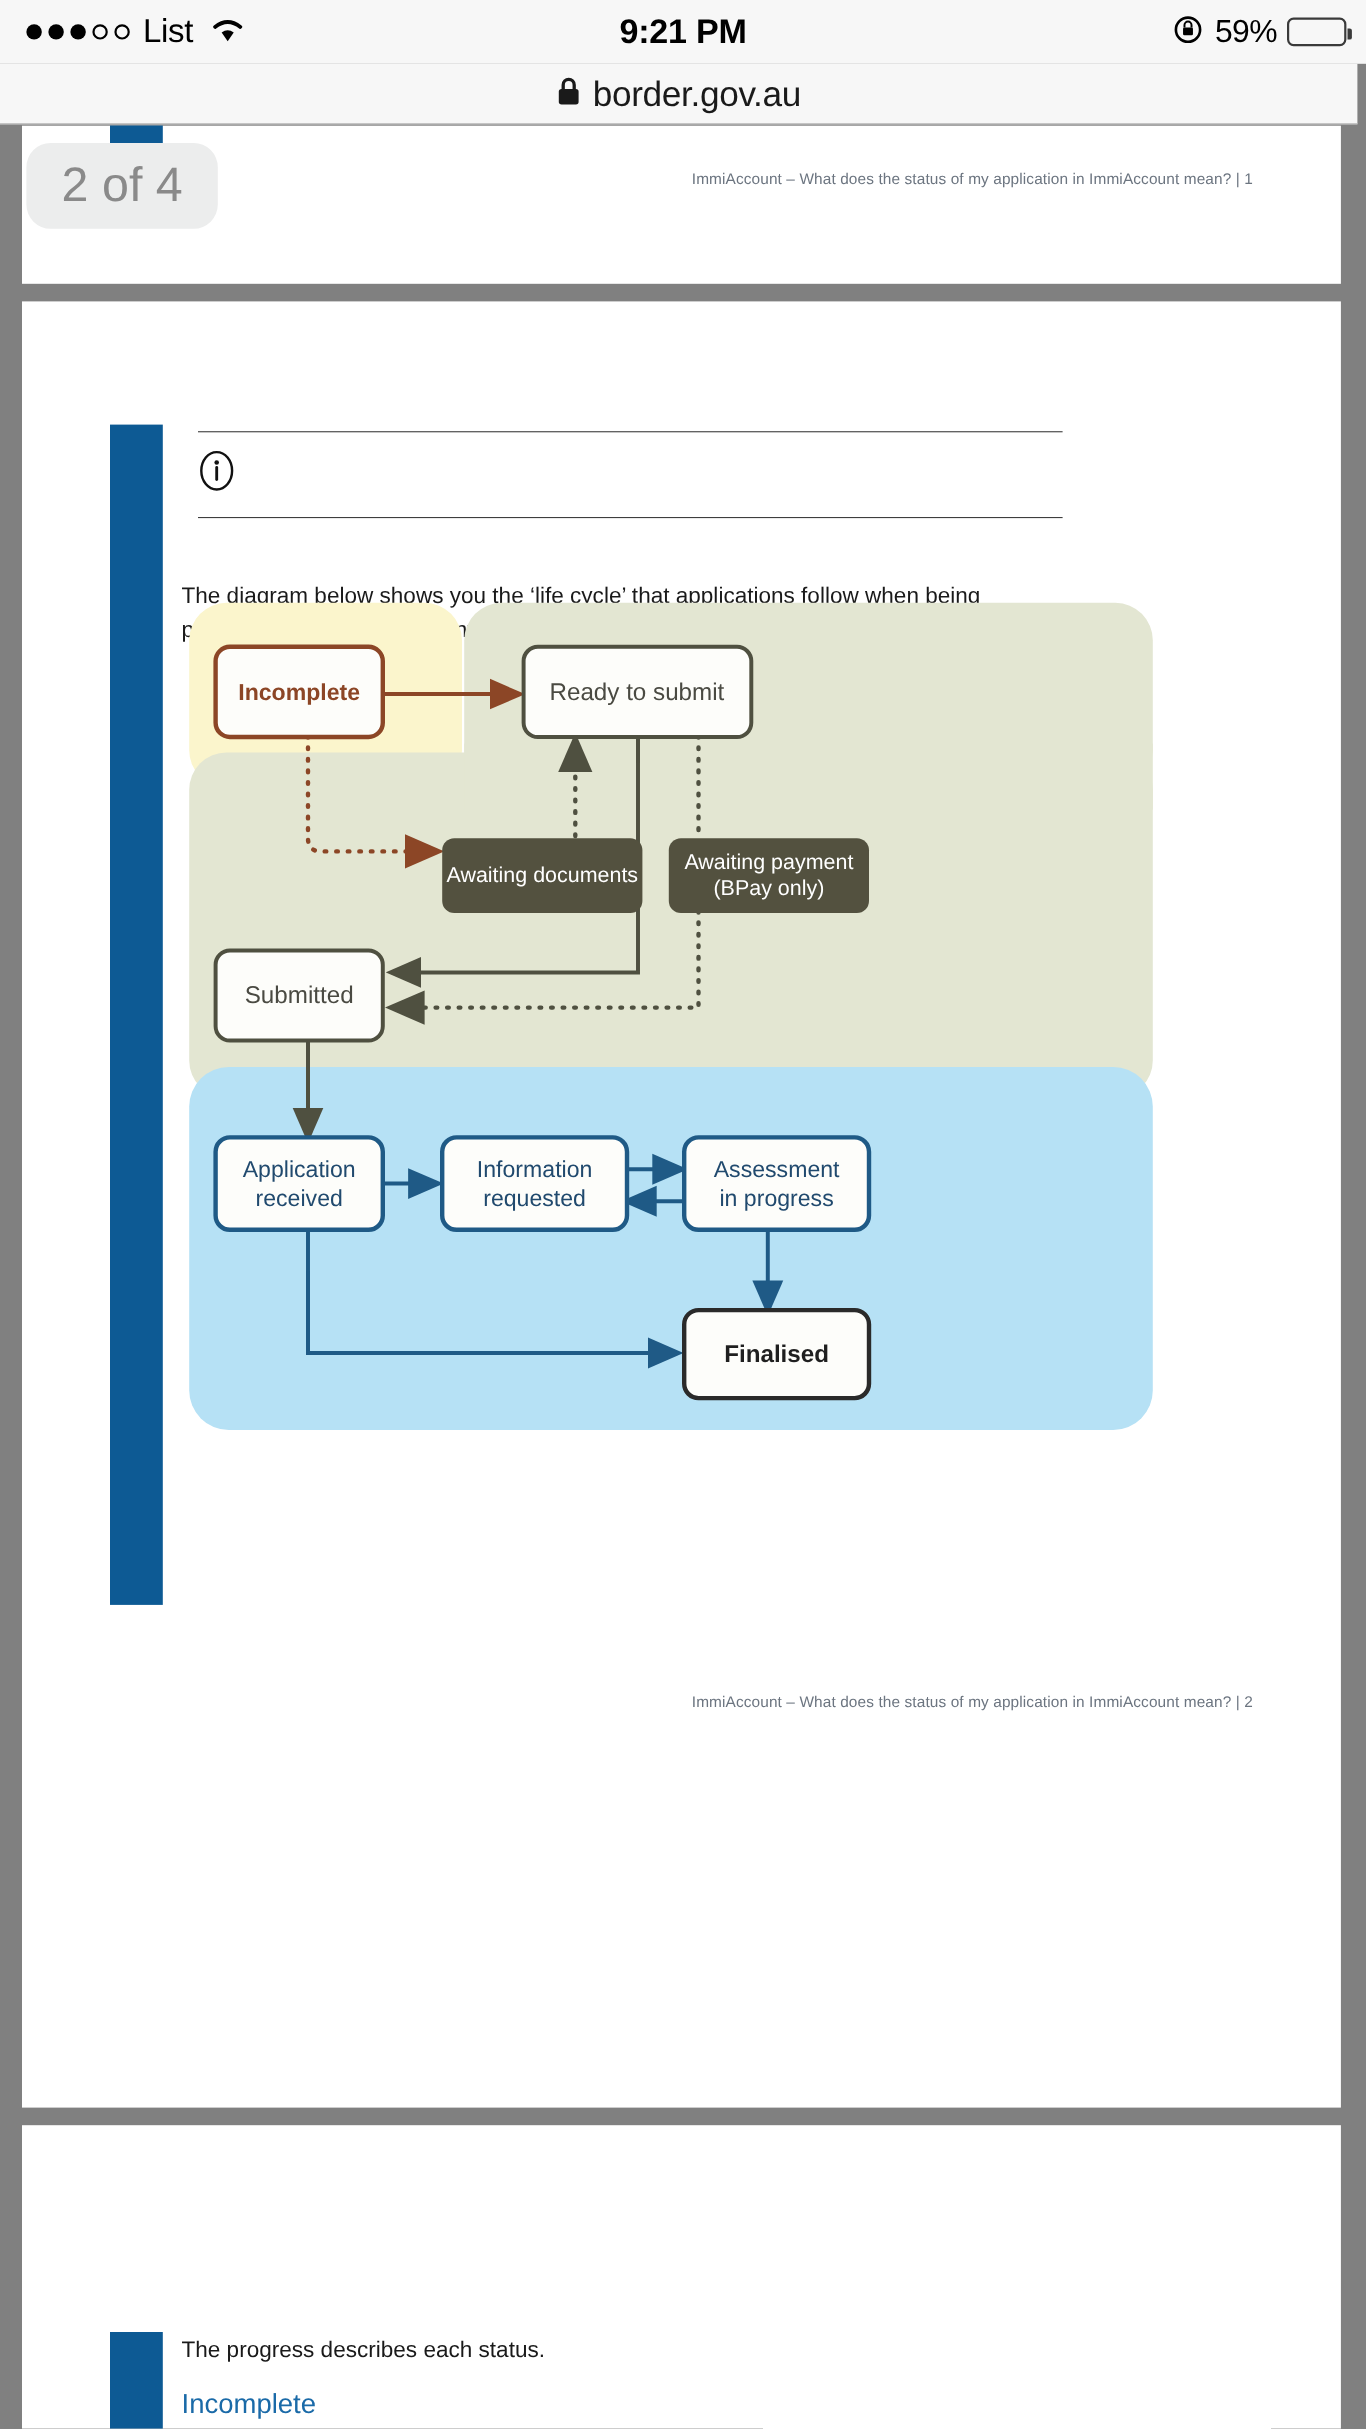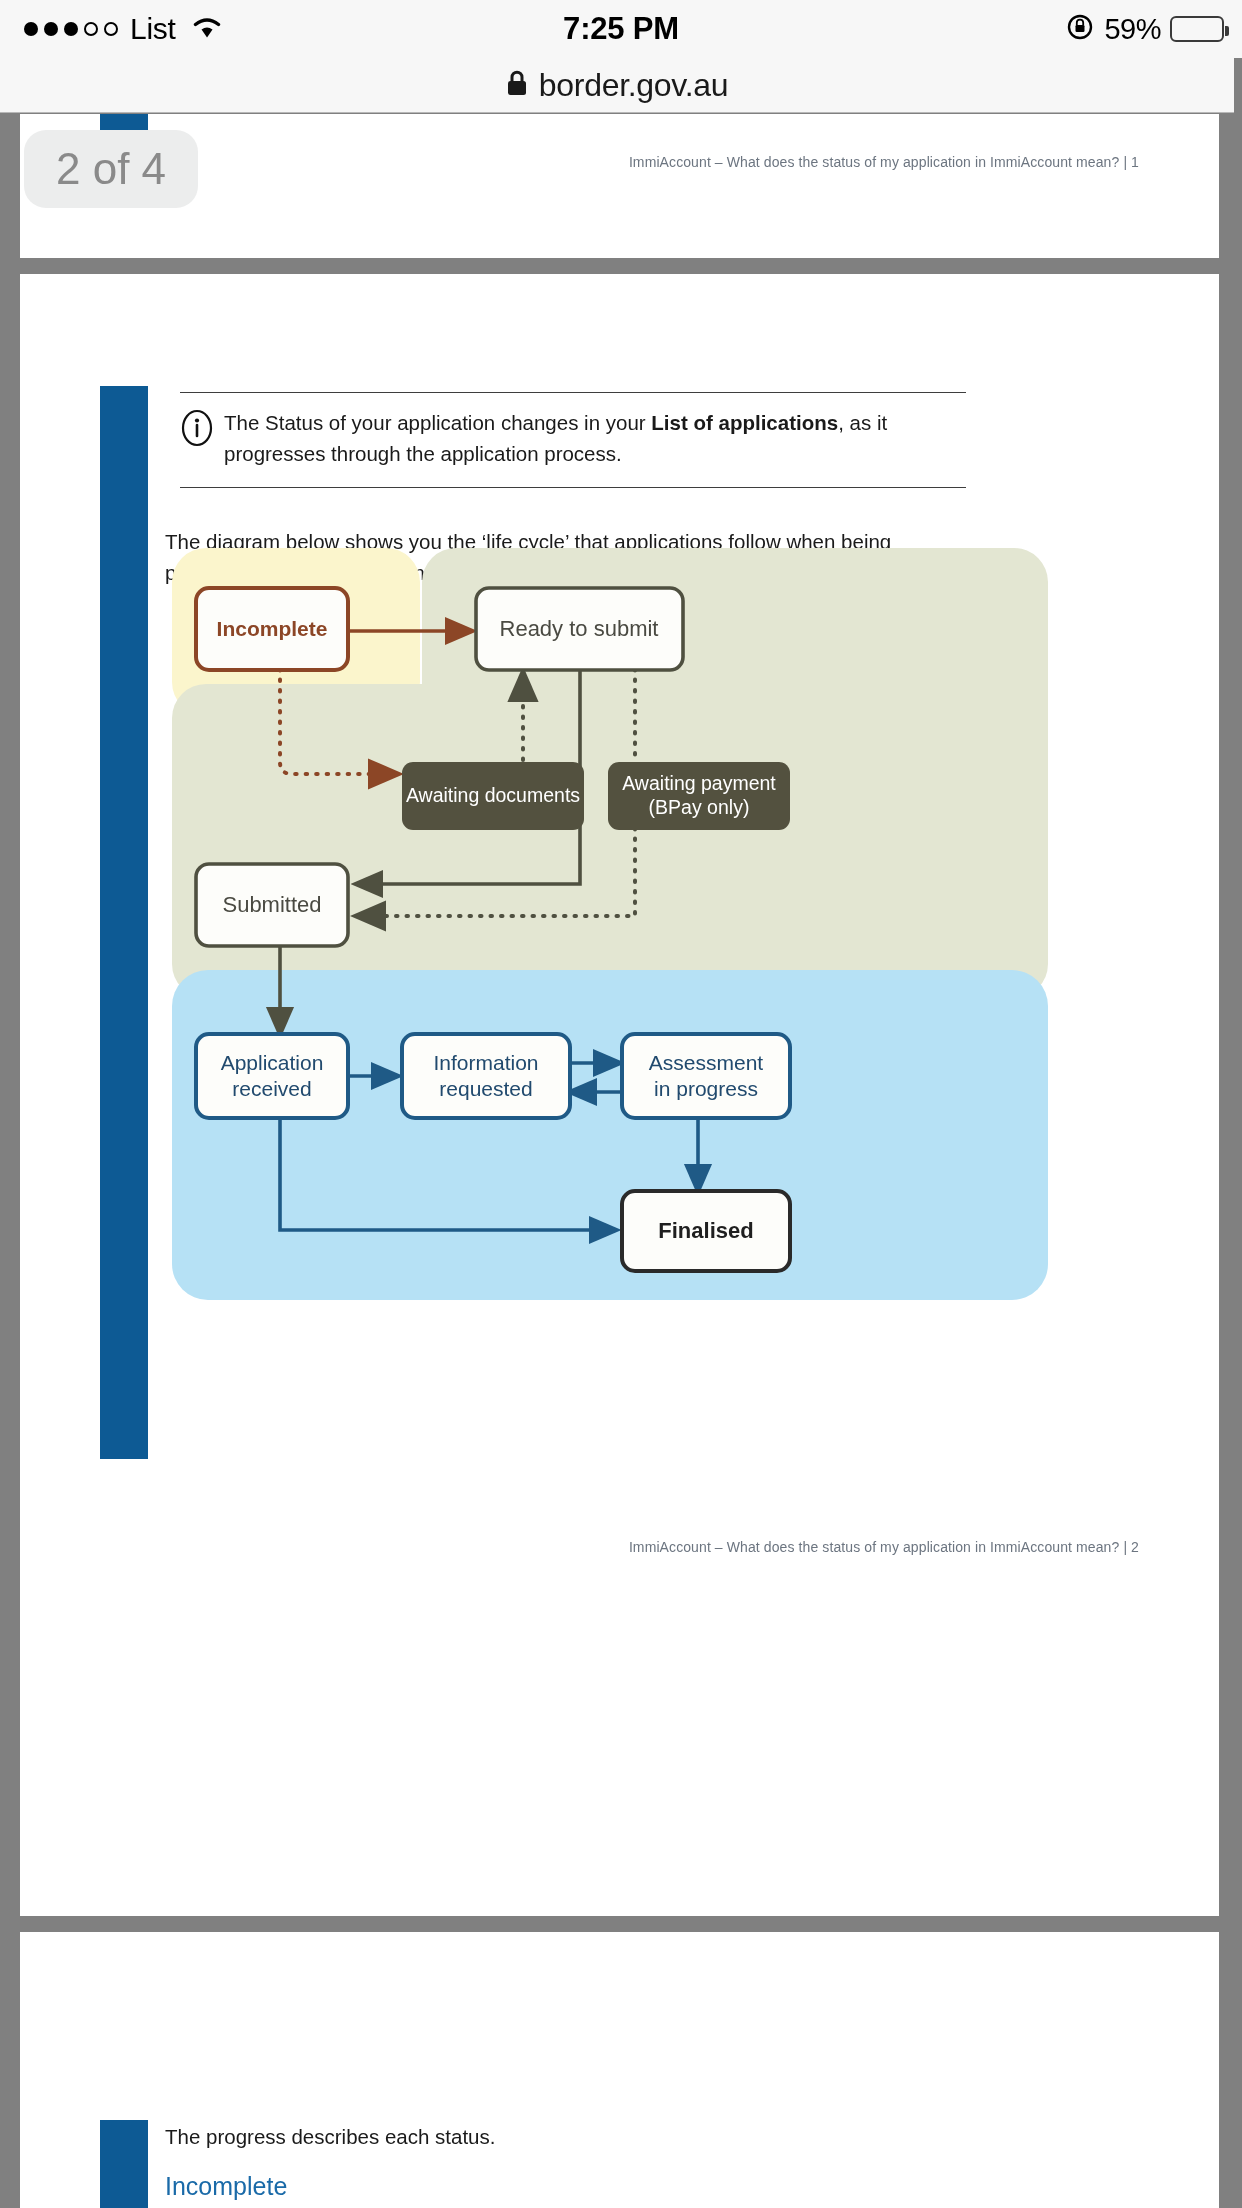"7:25 PM" div.sb-center { text: 7:25 -> 9:21 }
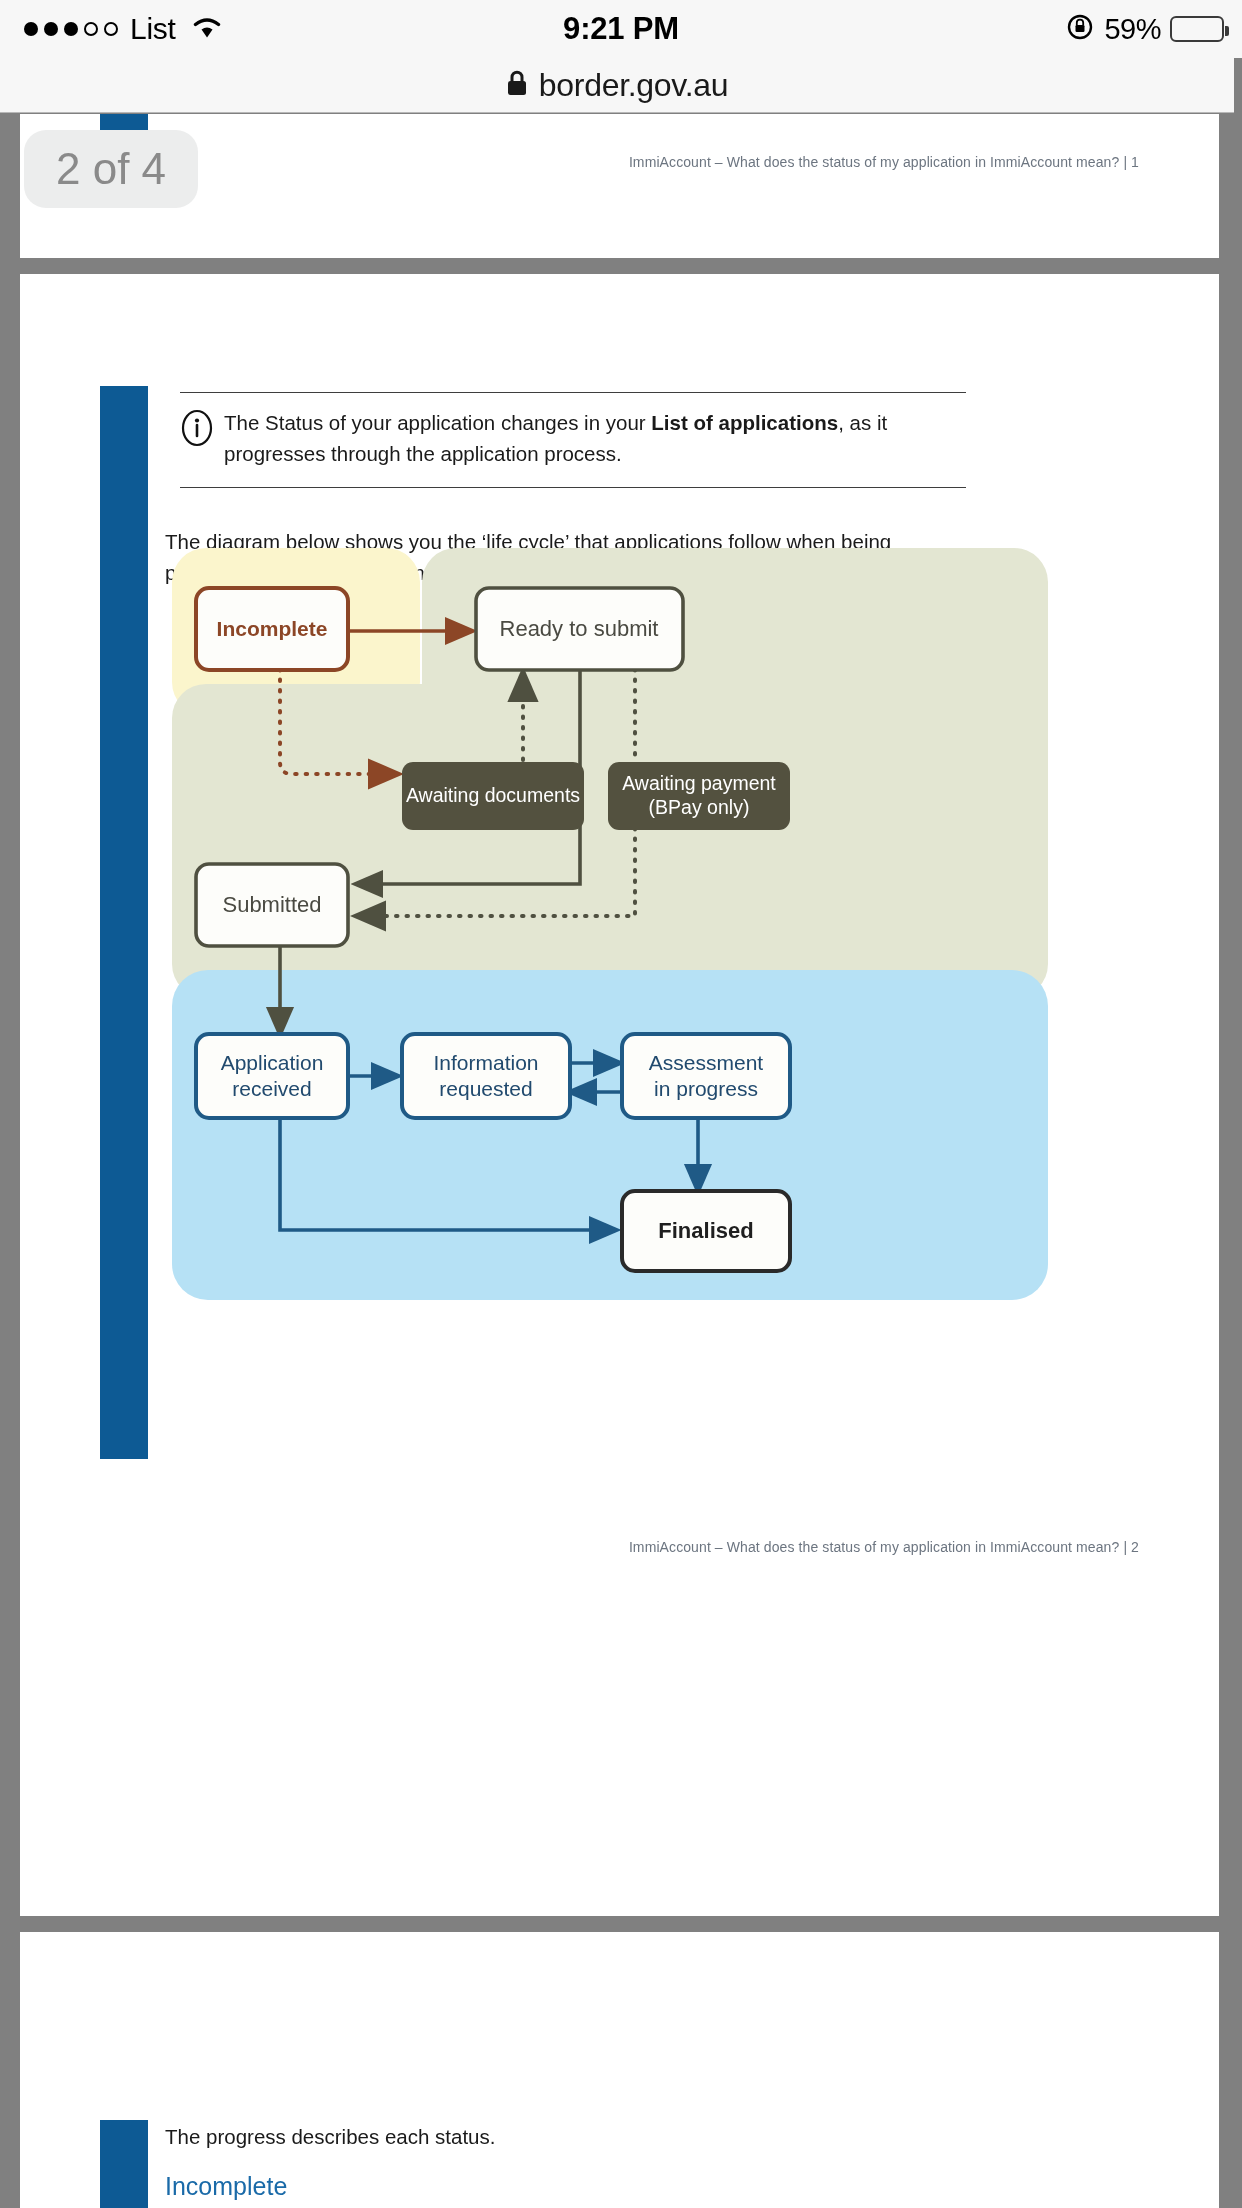"The Status of your application" div.info-text { html: <div> <span>The Status of your application changes in your </span><b>List of applications</b><span>, as it progresses through the application process.</span> </div> -> none }
